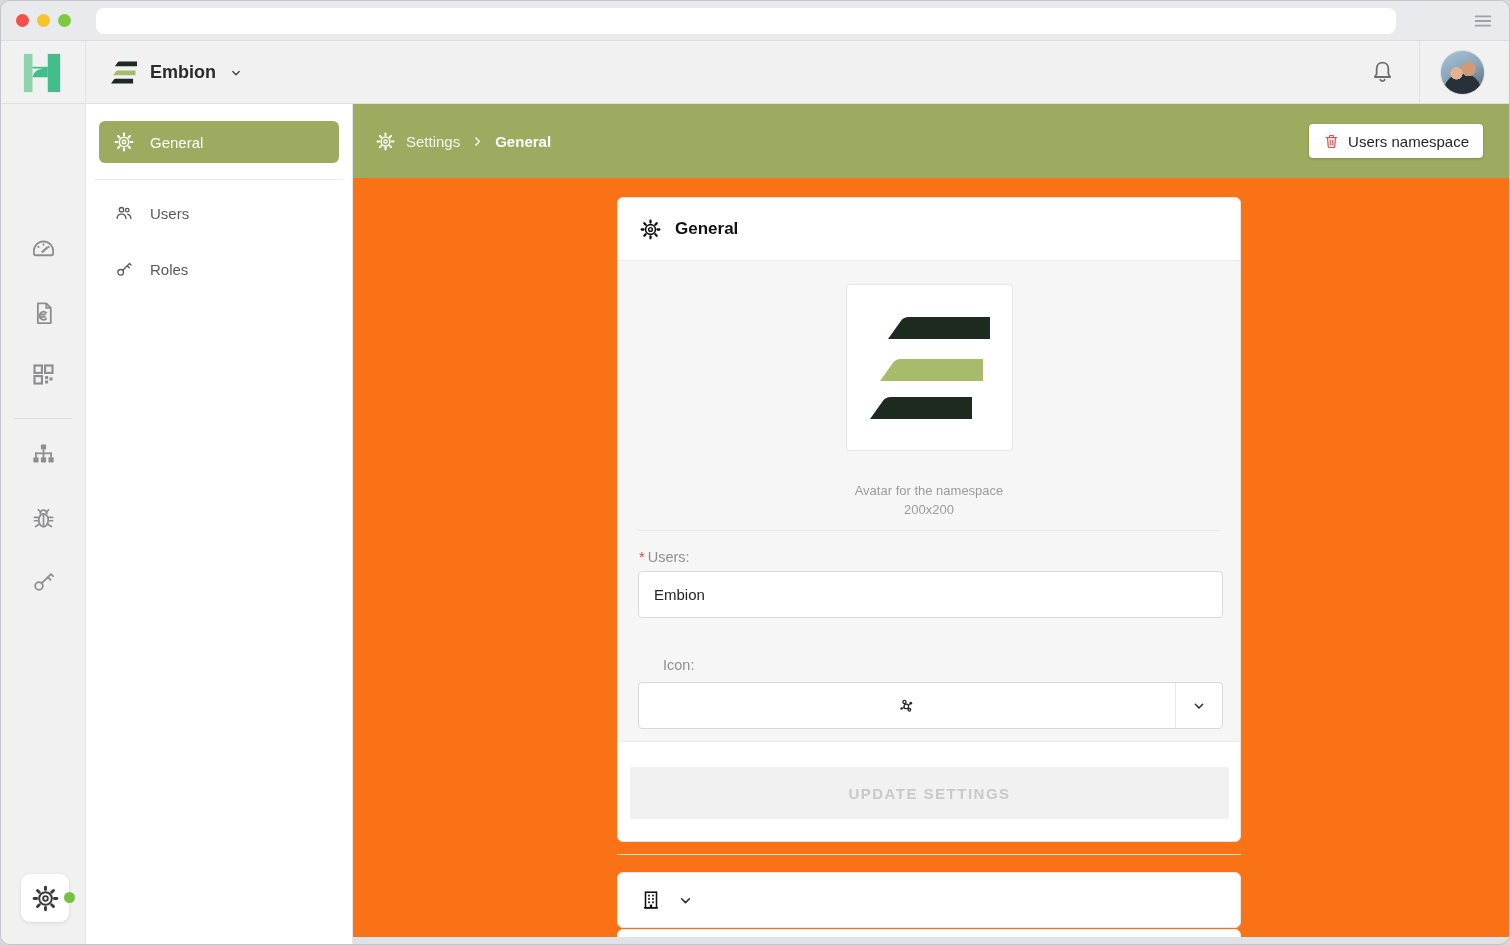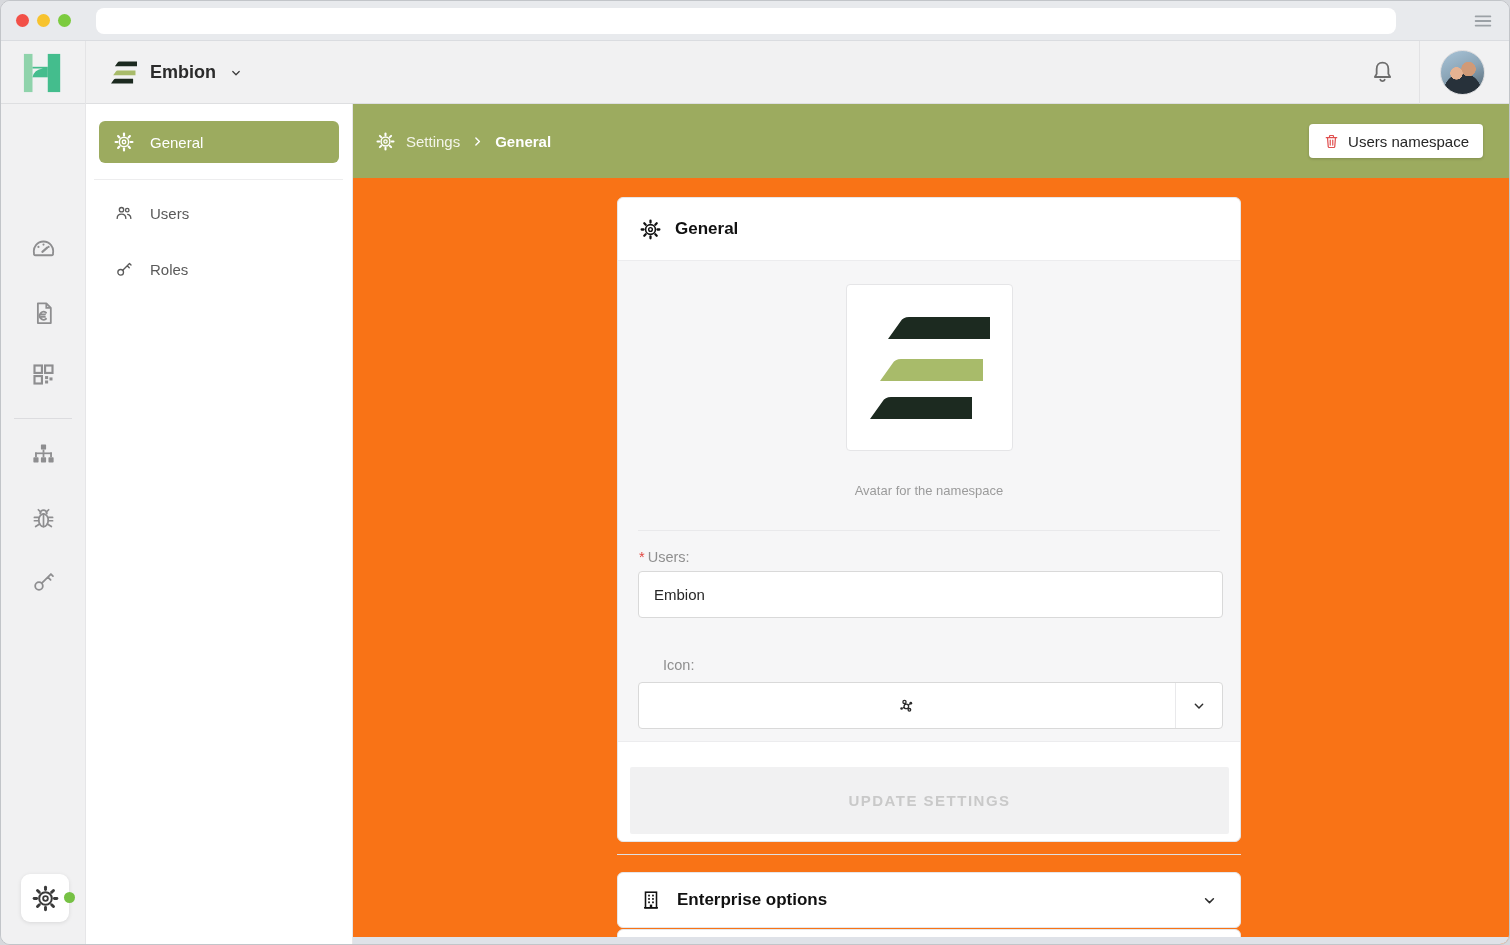"200x200" div.cap { html: none -> <div>200x200</div> }
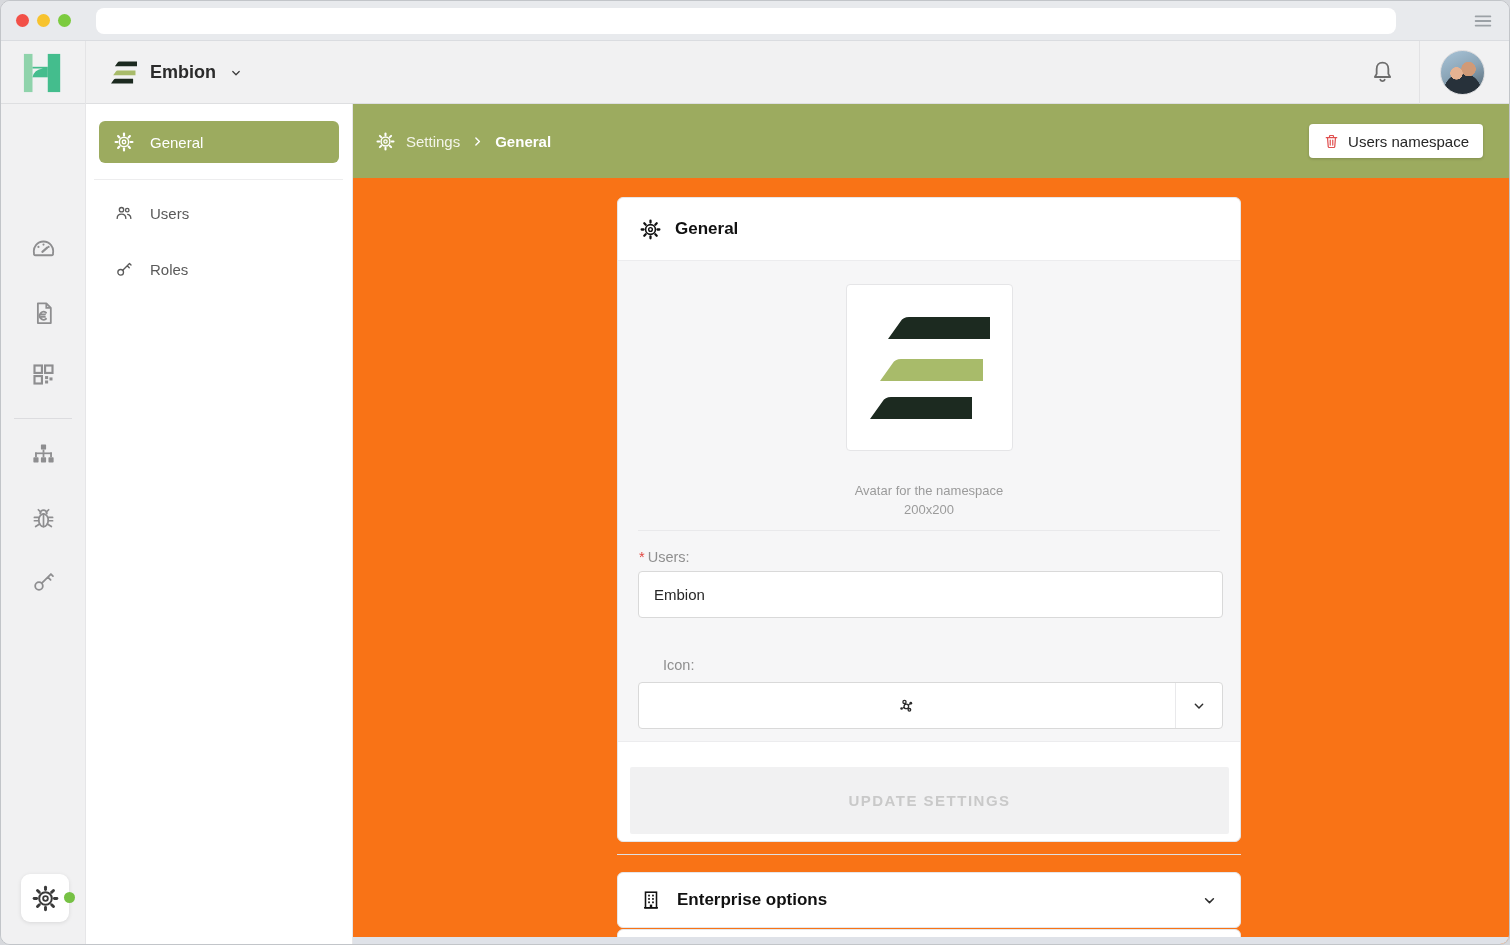"UPDATE SETTINGS" .update-btn { height: 67px -> 52px }
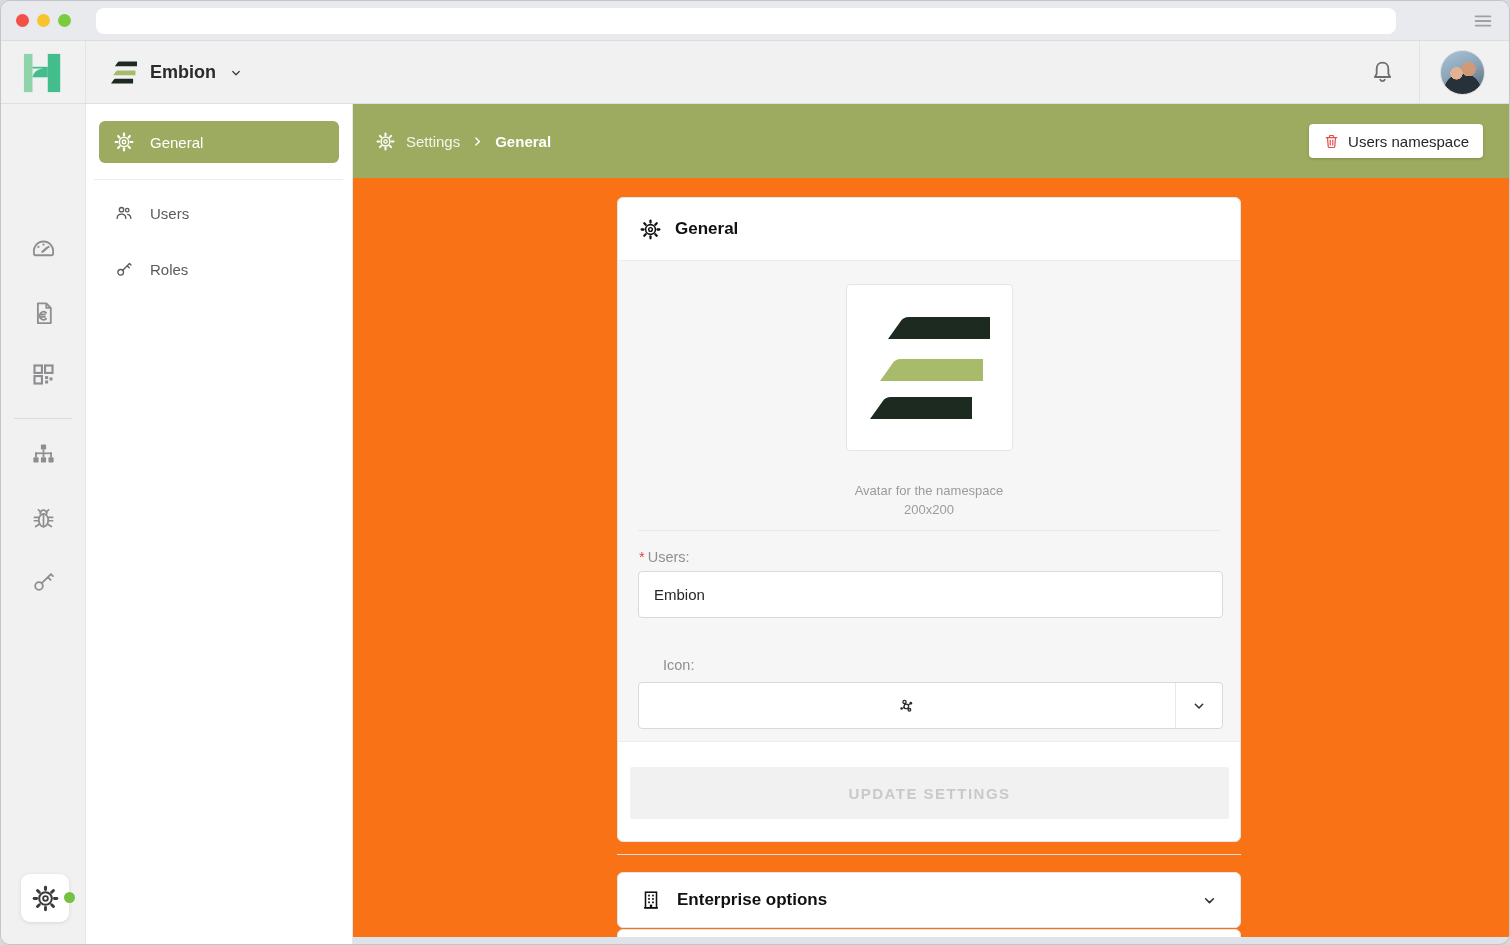"Enterprise options" span.ent-title { html: <span>Enterprise options</span> -> none }
